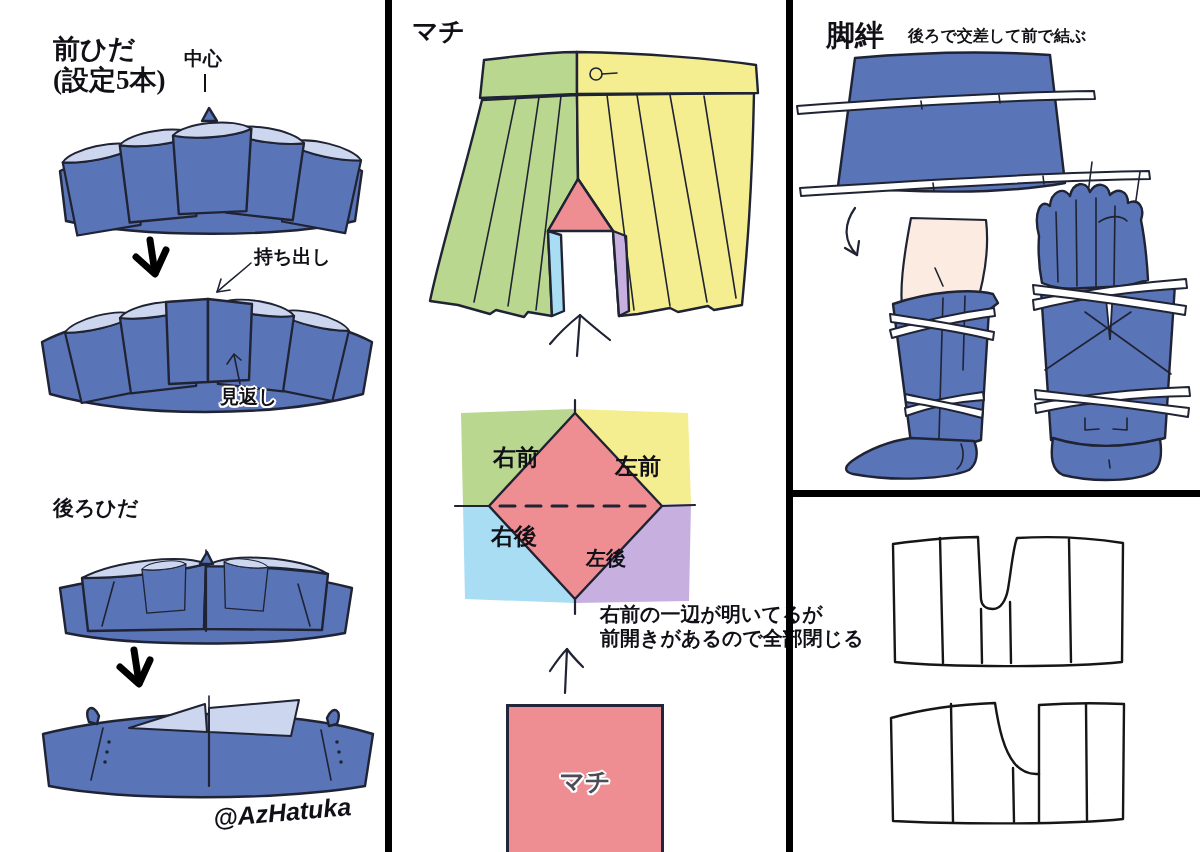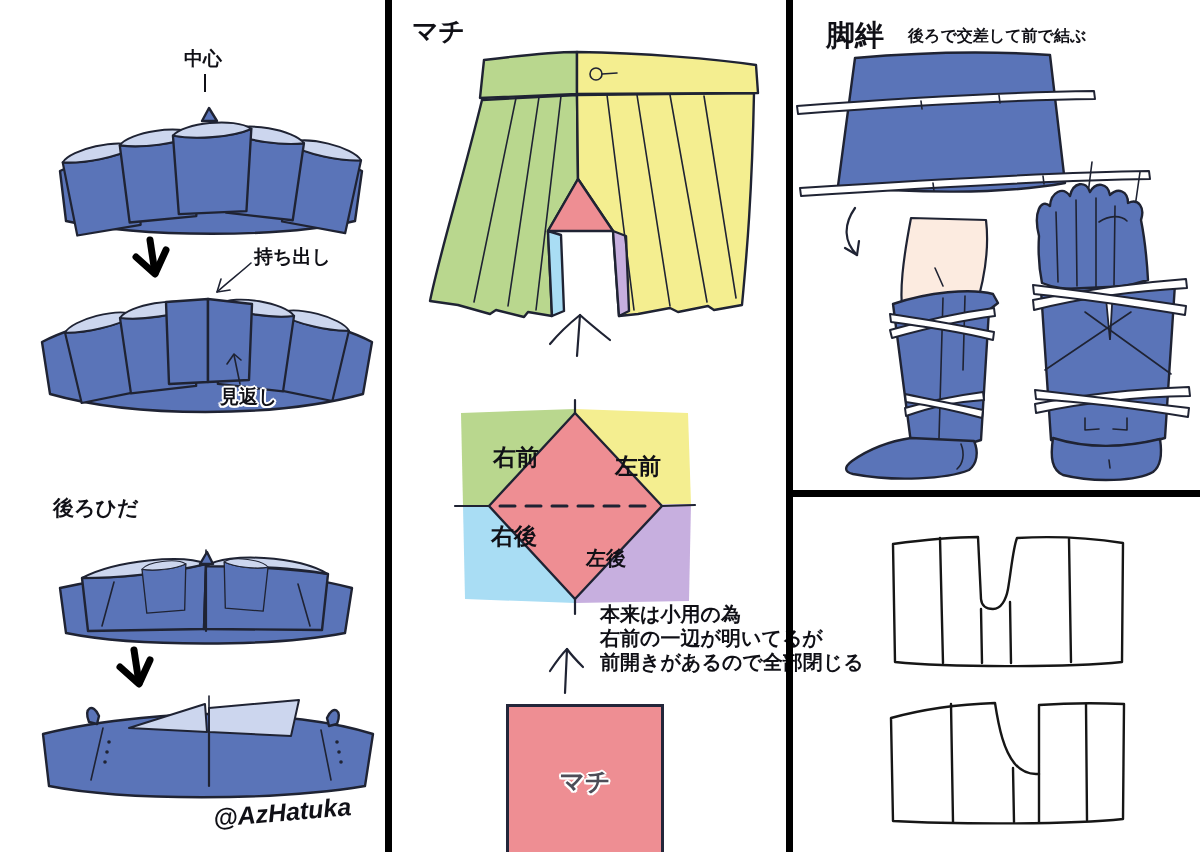"前ひだ" div.abs { html: none -> <div> <div>前ひだ</div> <div>(設定5本)</div> </div> }
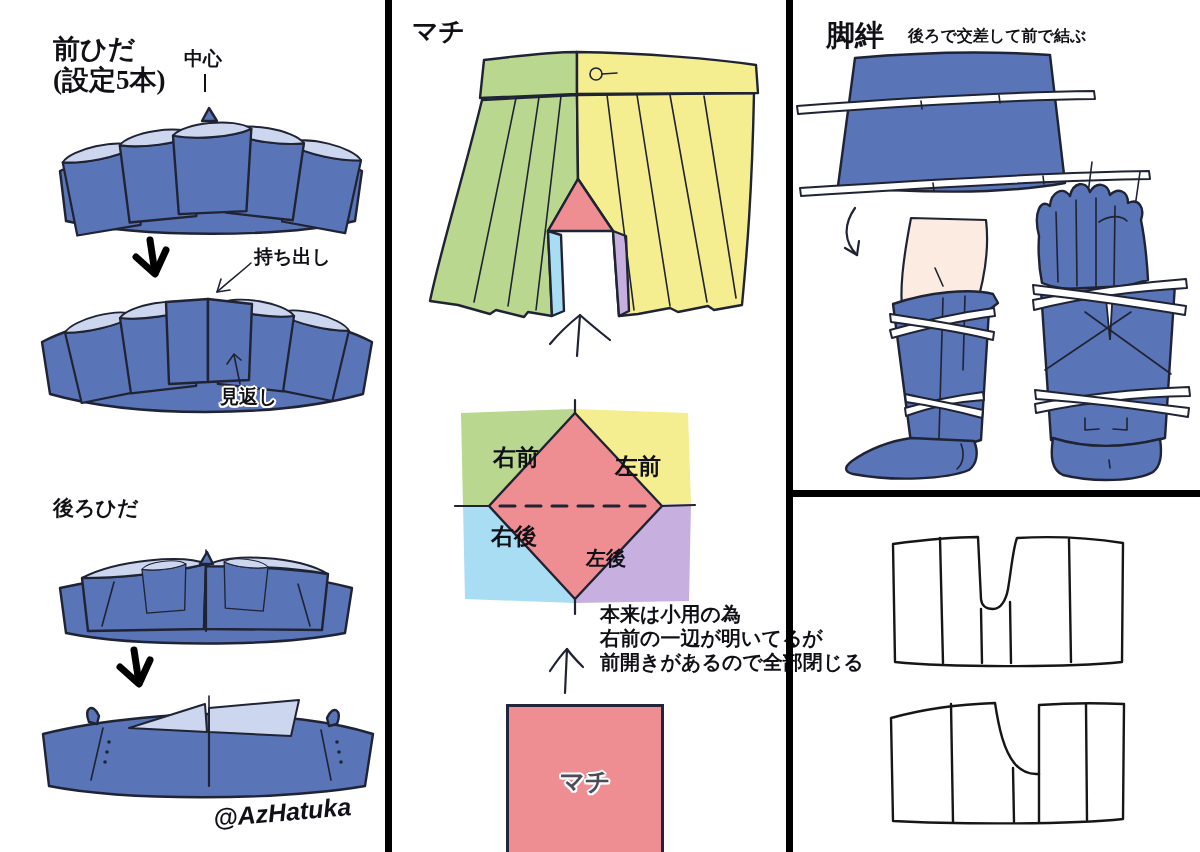"本来は小用の為" div { html: <div>本来は小用の為</div> -> none }
